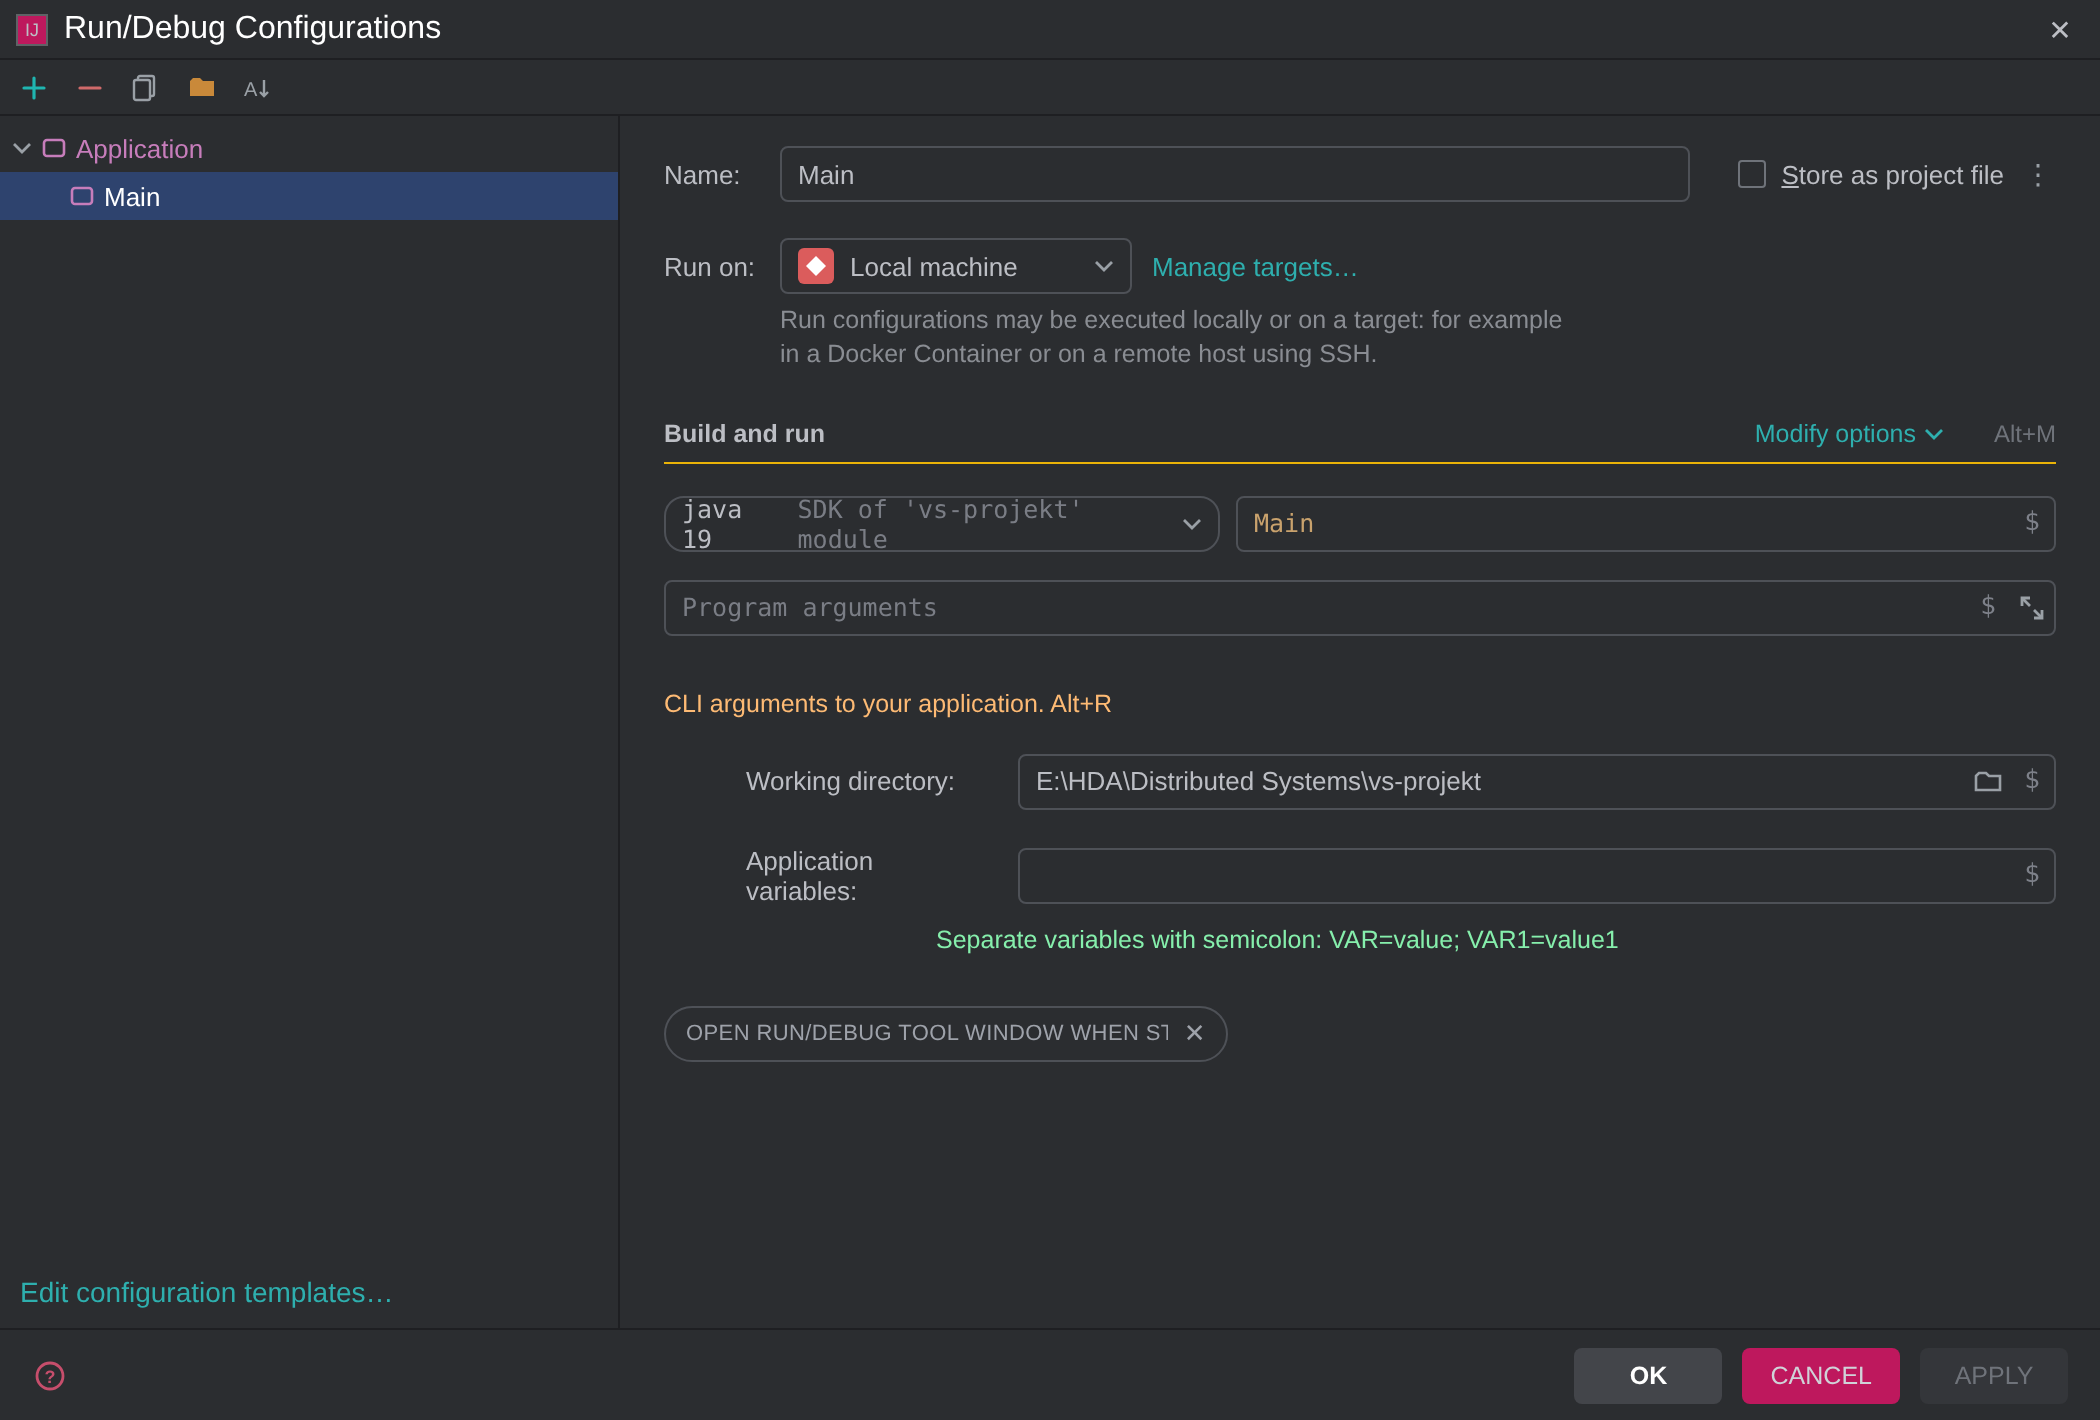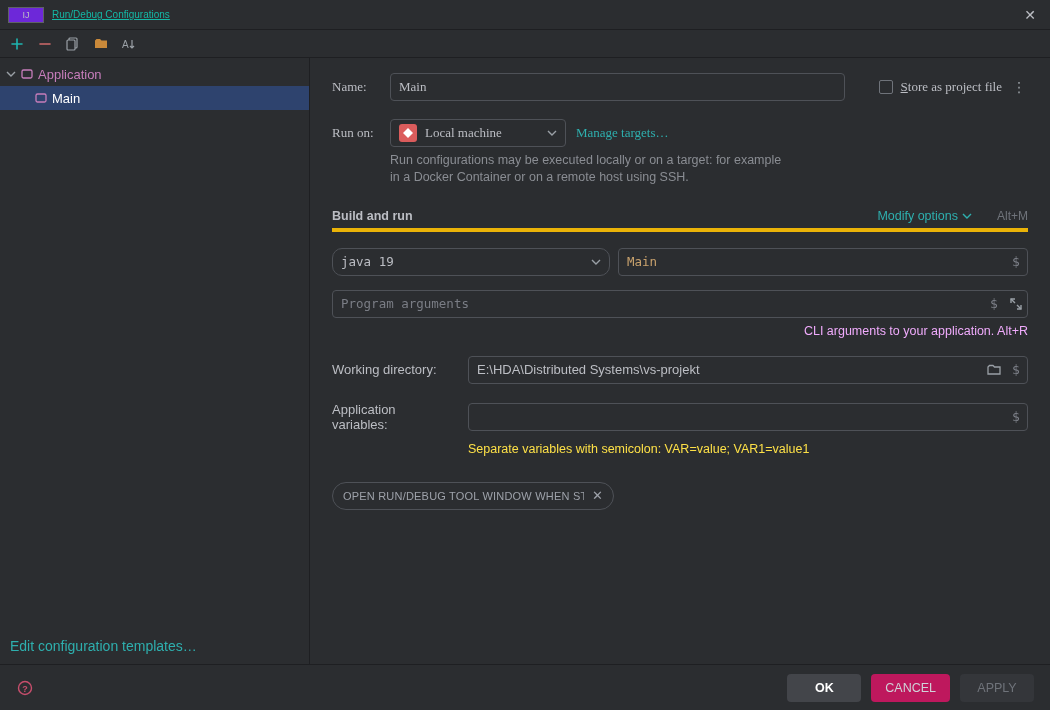"IJ" .titlebar .app-icon { background: #6d28d9 -> #be185d; width: 36px -> 16px }
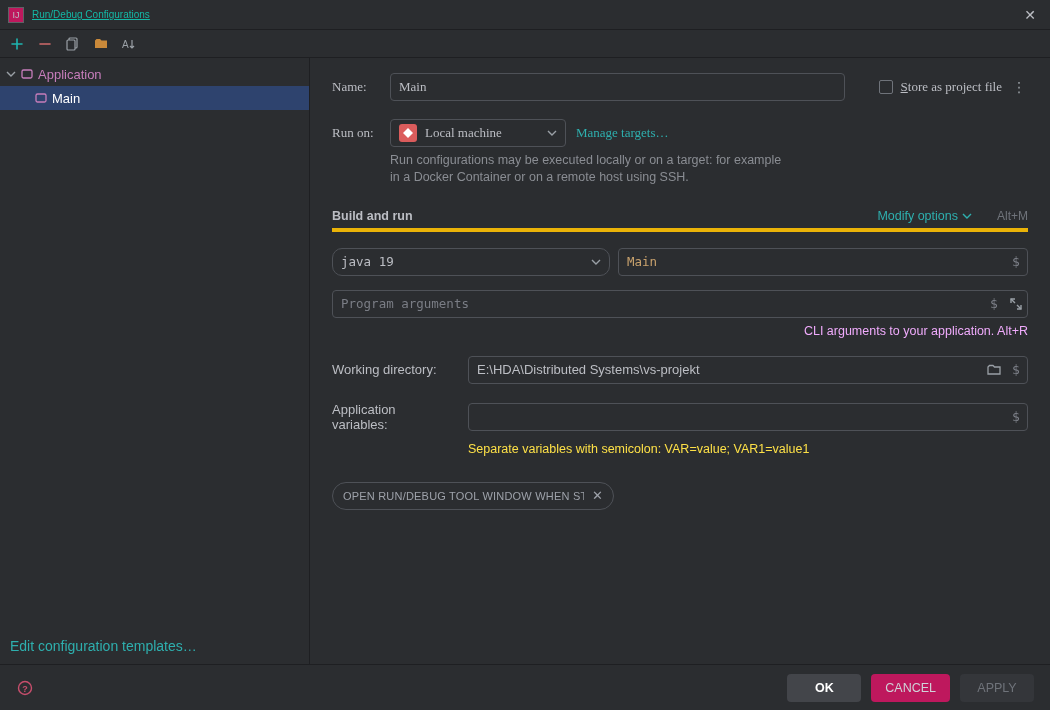"Run/Debug Configurations" .titlebar .title { color: #14b8a6 -> #ffffff; font-size: 10px -> 16px; text-decoration: underline -> none }
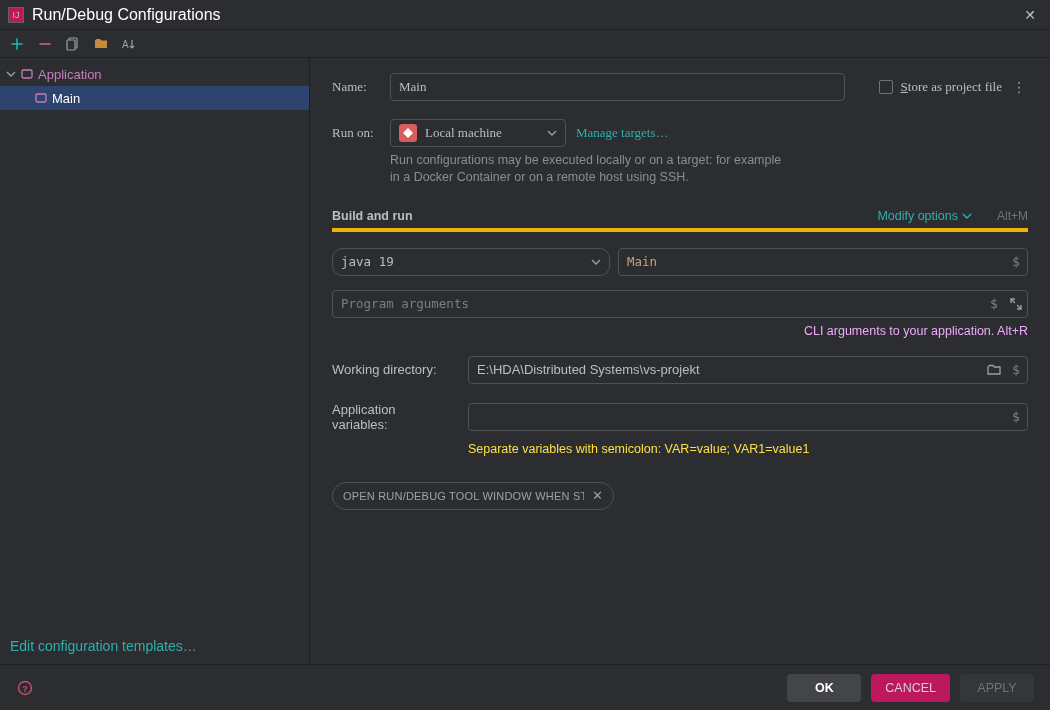"Name:" .form-row { font-family: Liberation Serif, serif -> none }
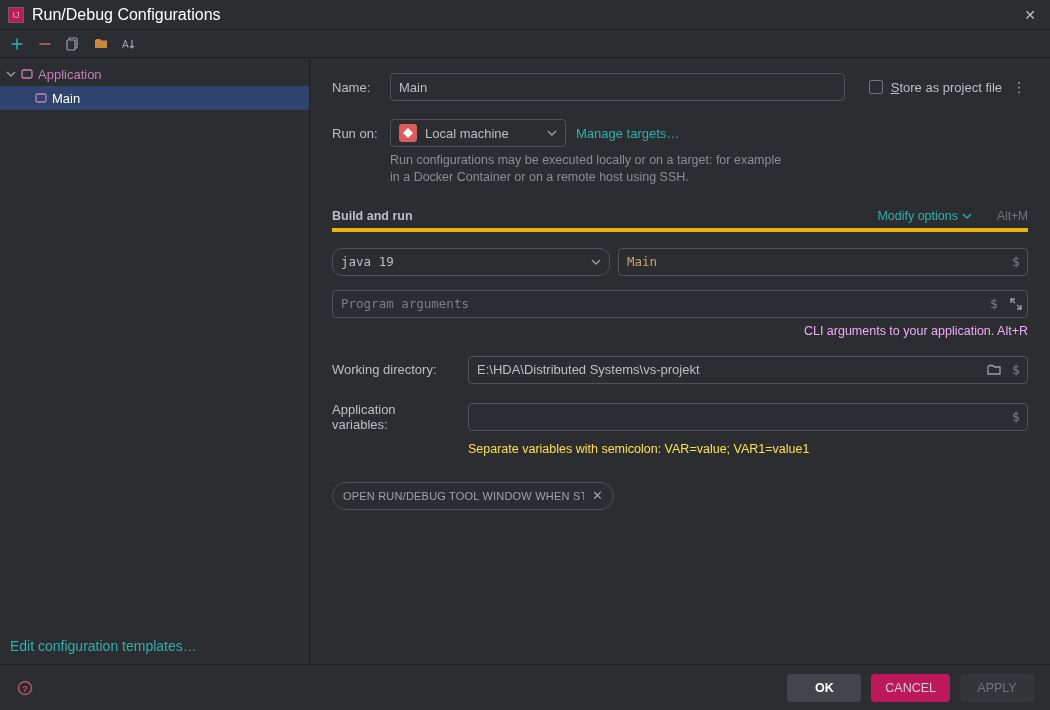"Build and run" .section-hdr { border-bottom: 4px solid #eab308 -> 1px solid #eab308 }
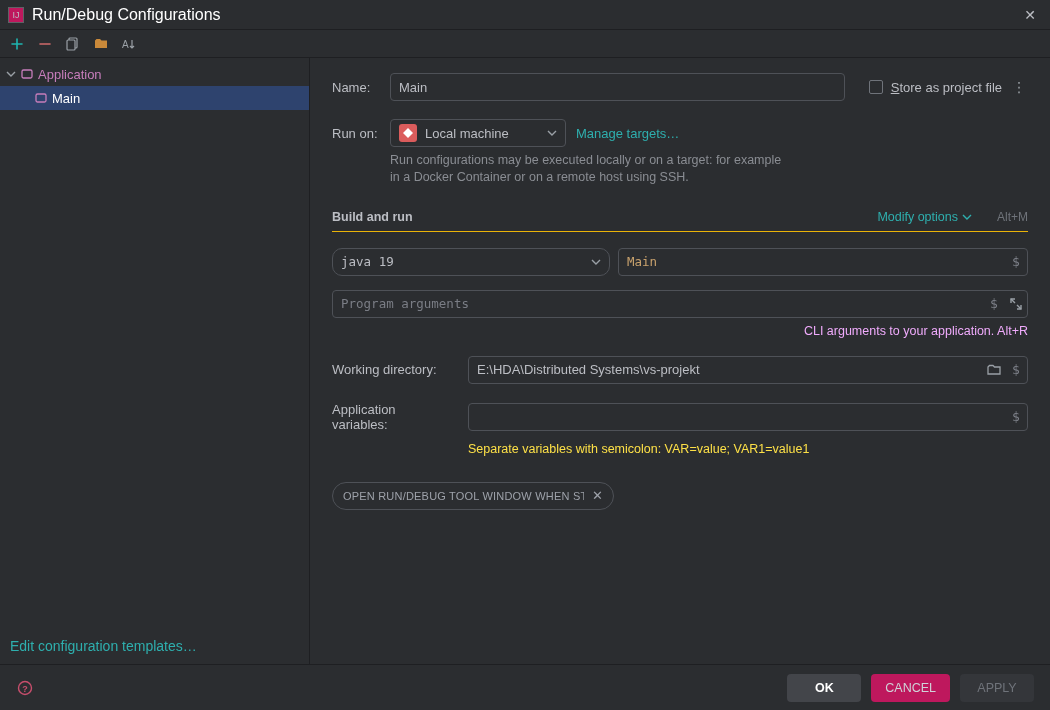"SDK of 'vs-projekt' module" span.dim { html: none -> <span>SDK of 'vs-projekt' module</span> }
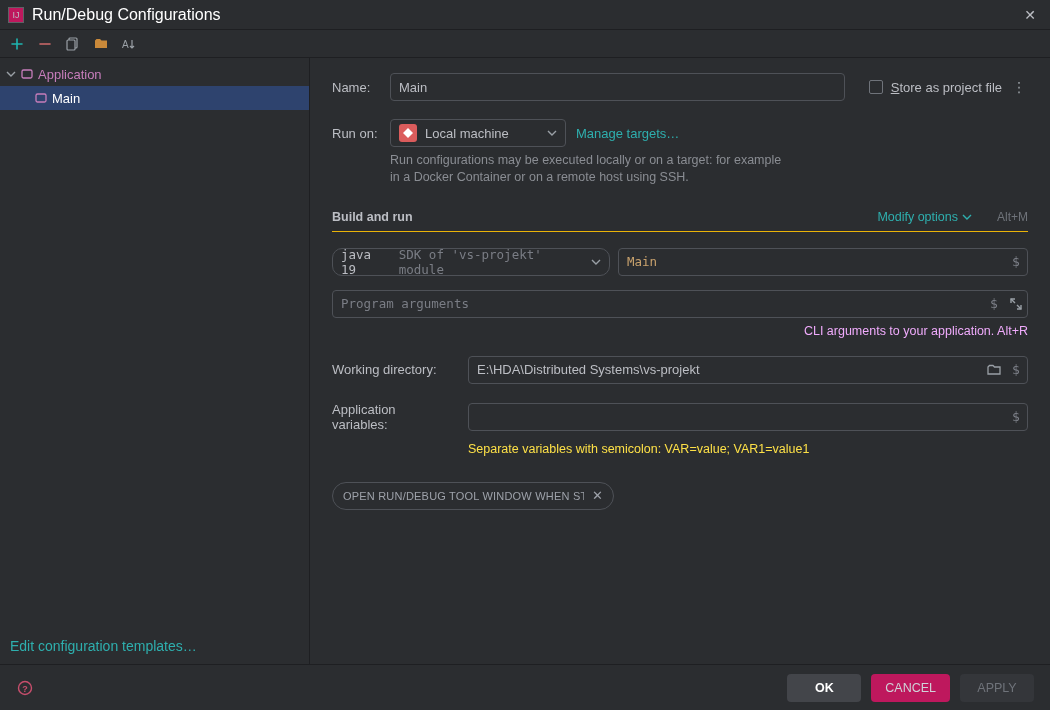"CLI arguments to your application." .cli-help { color: #f0abfc -> #fdba74; margin-top: 2px -> 23px; text-align: right -> none }
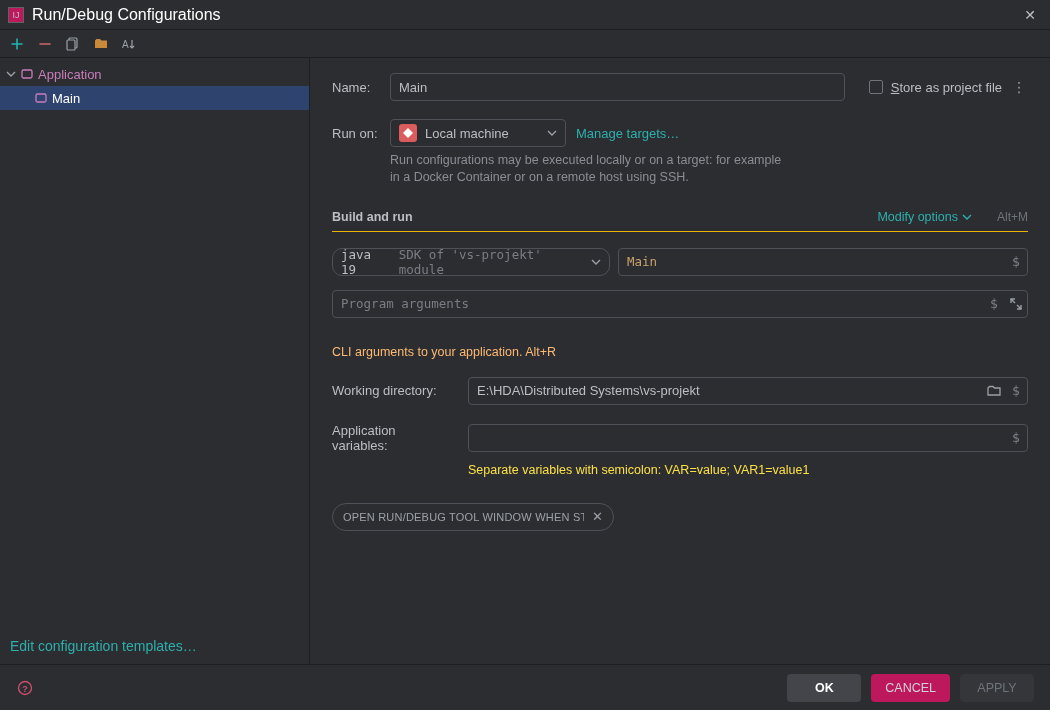"Working directory:" .kv-row .klabel { margin-left: none -> 41px }
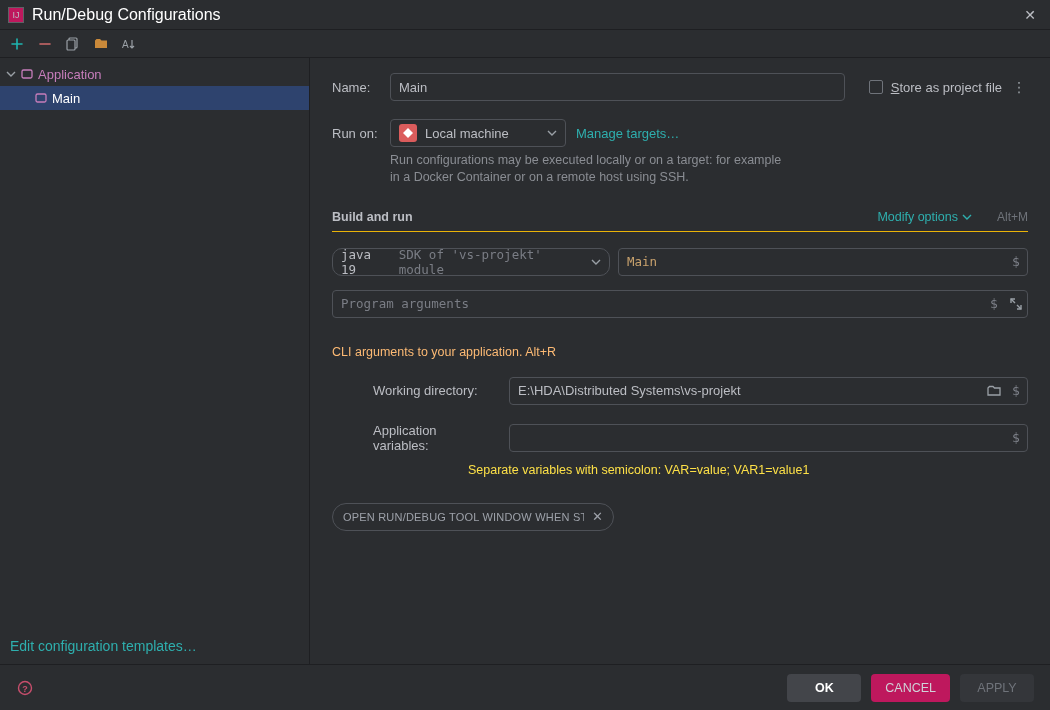"Separate variables with semicolon:" .envhelp { color: #fde047 -> #86efac }
